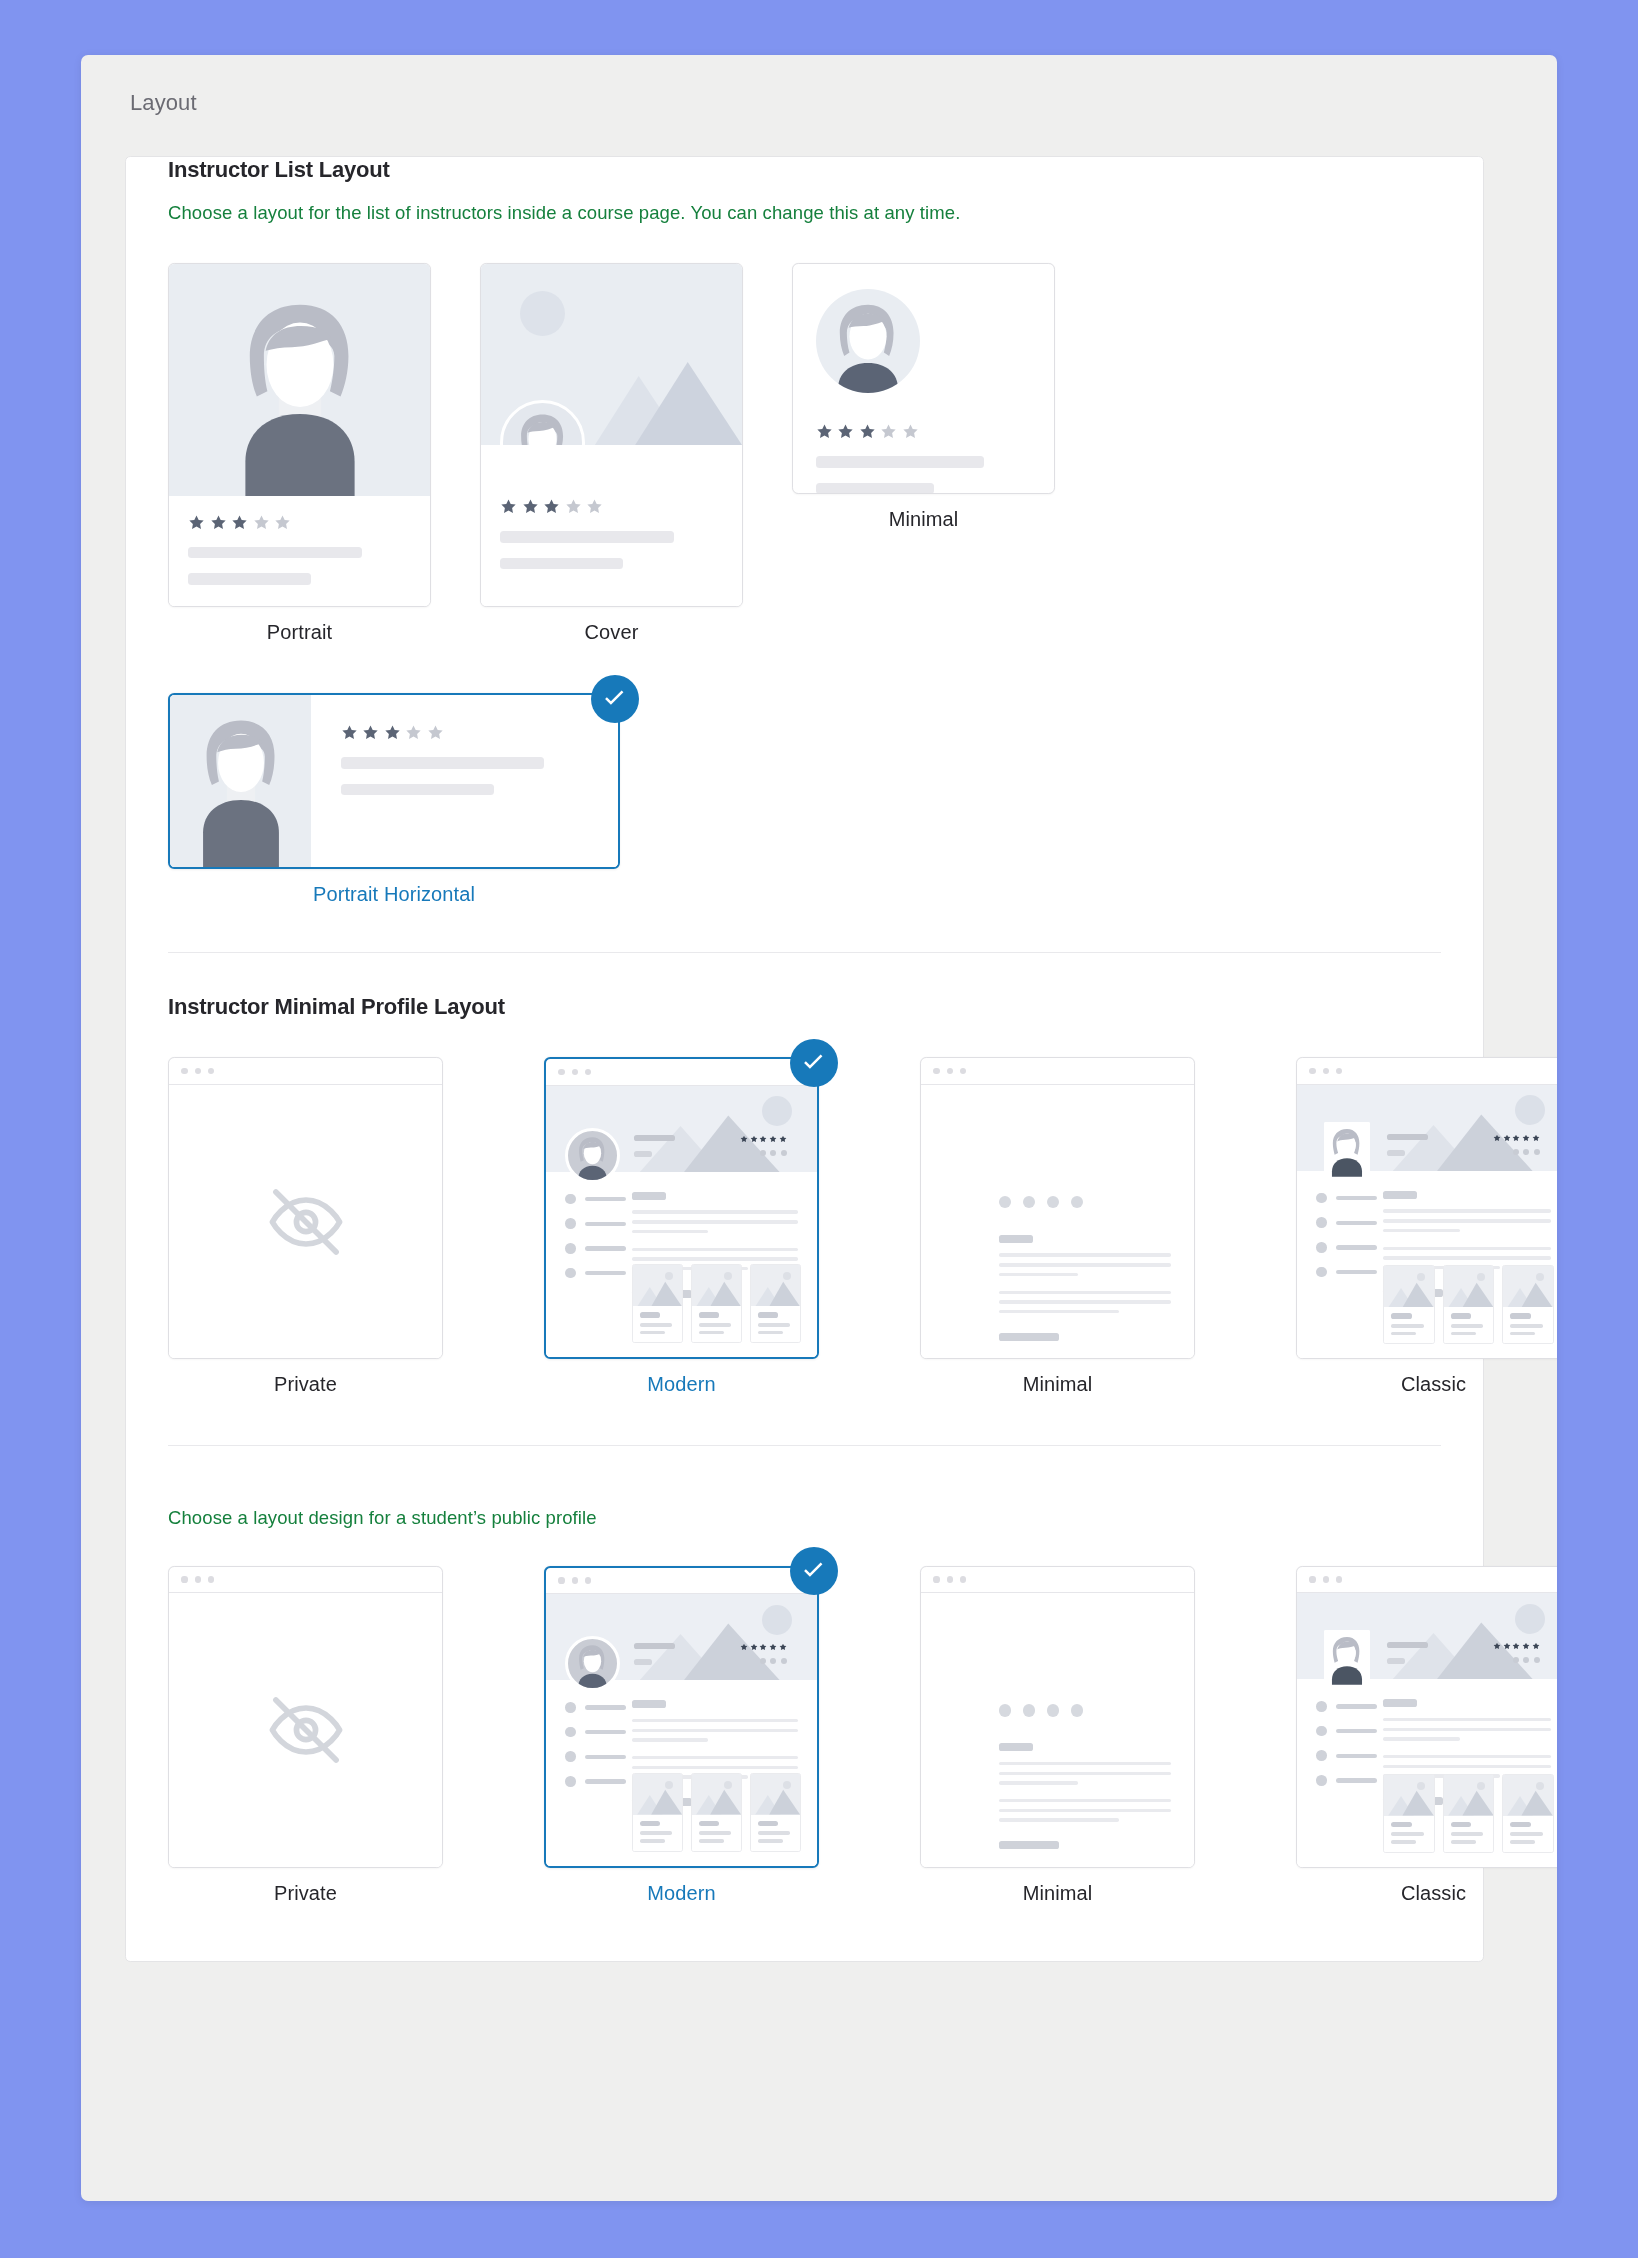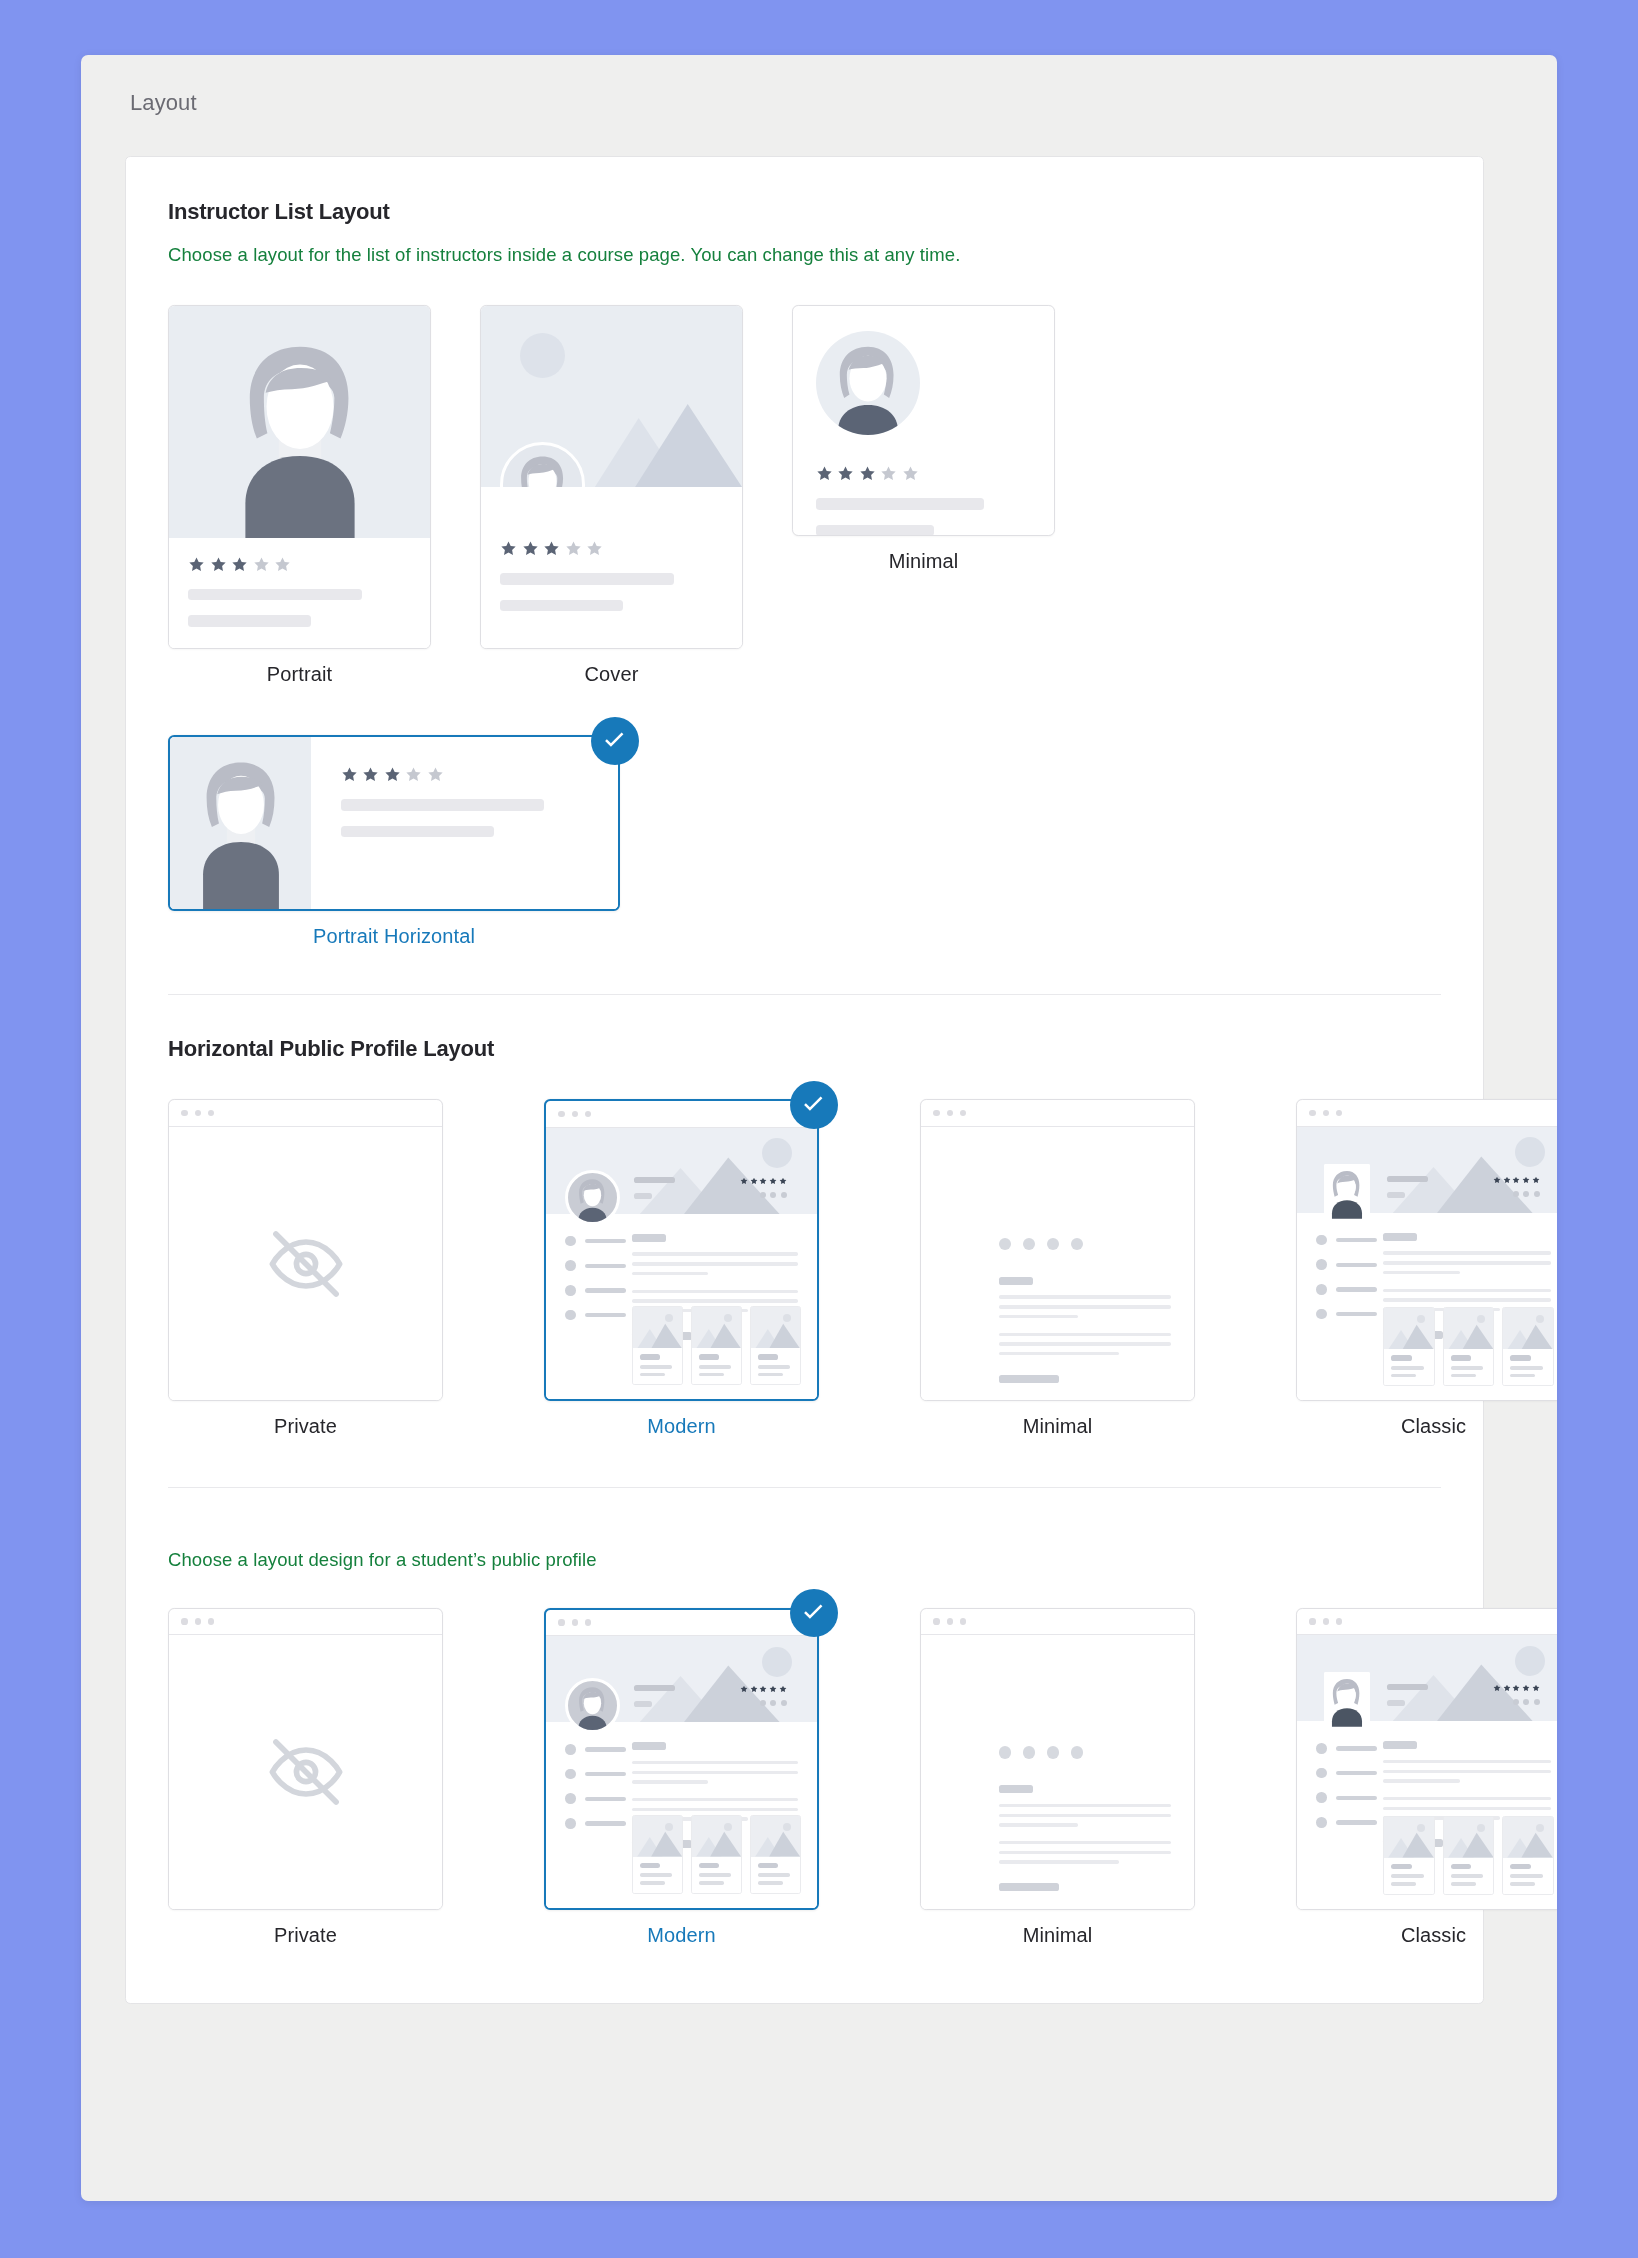"Instructor List Layout" .sec-top-pad { padding-top: 42px -> none }
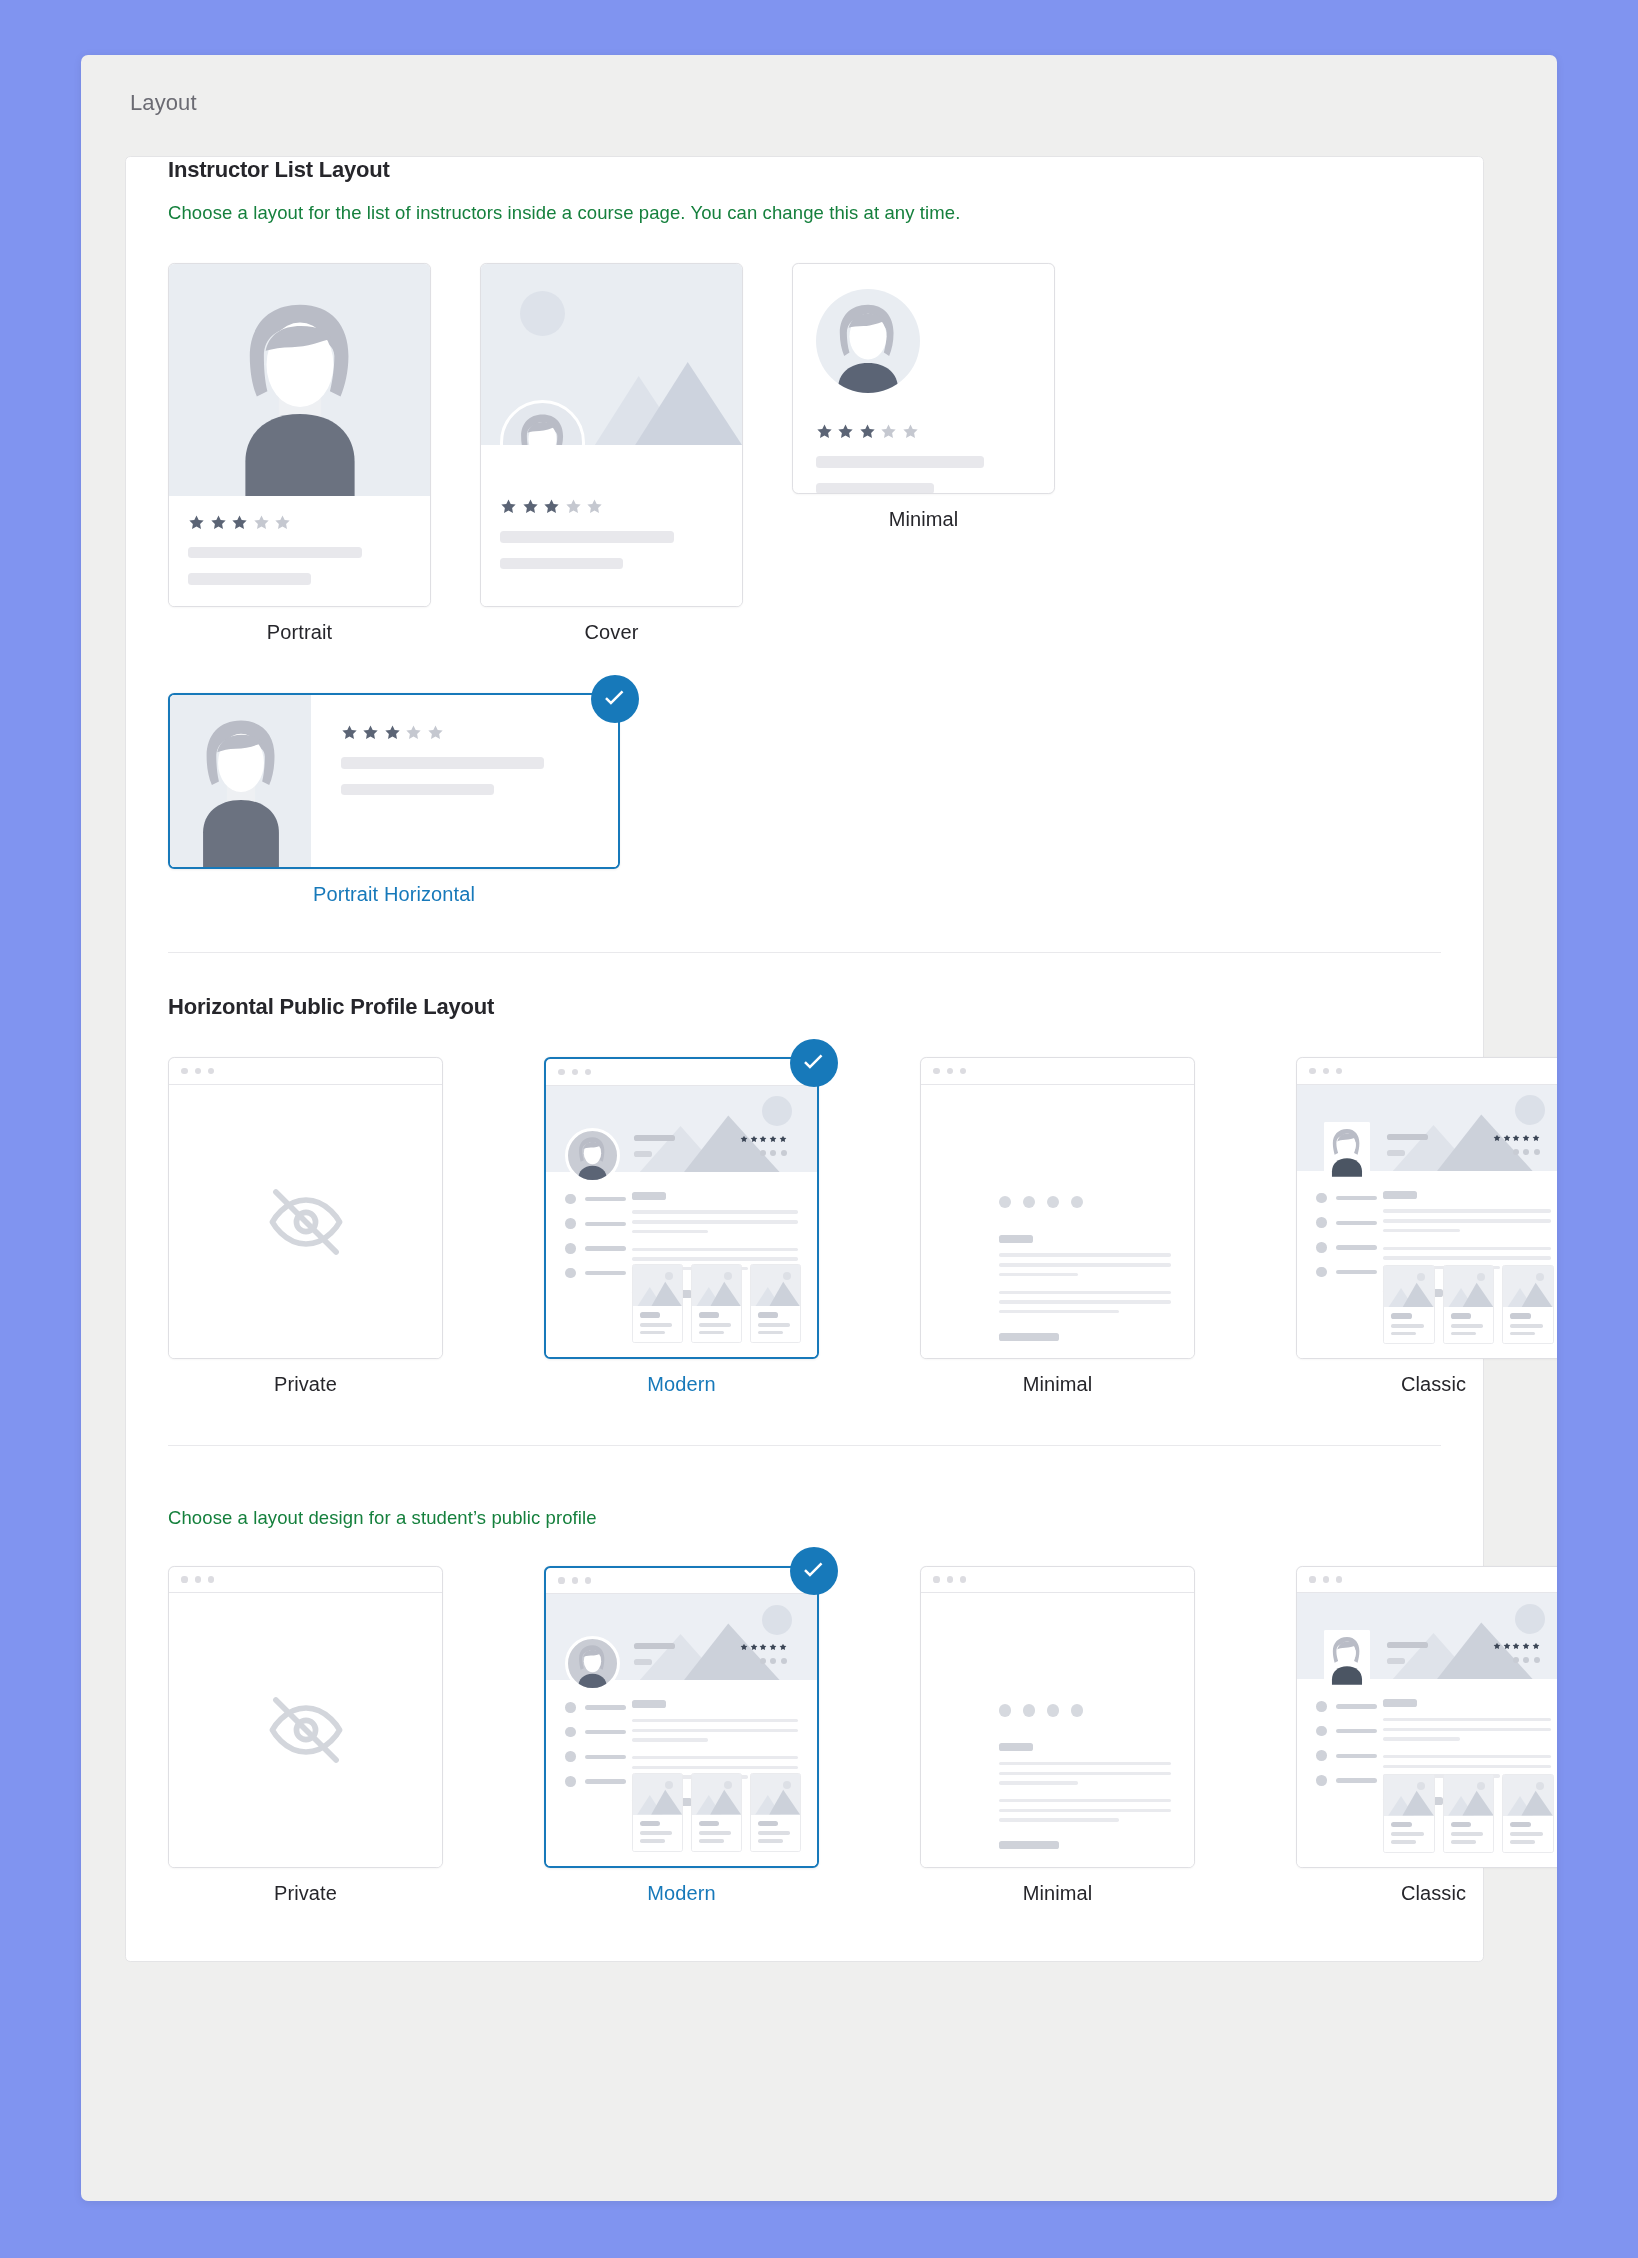"Horizontal Public Profile Layout" div.section-title { text: Horizontal Public -> Instructor Minimal }
